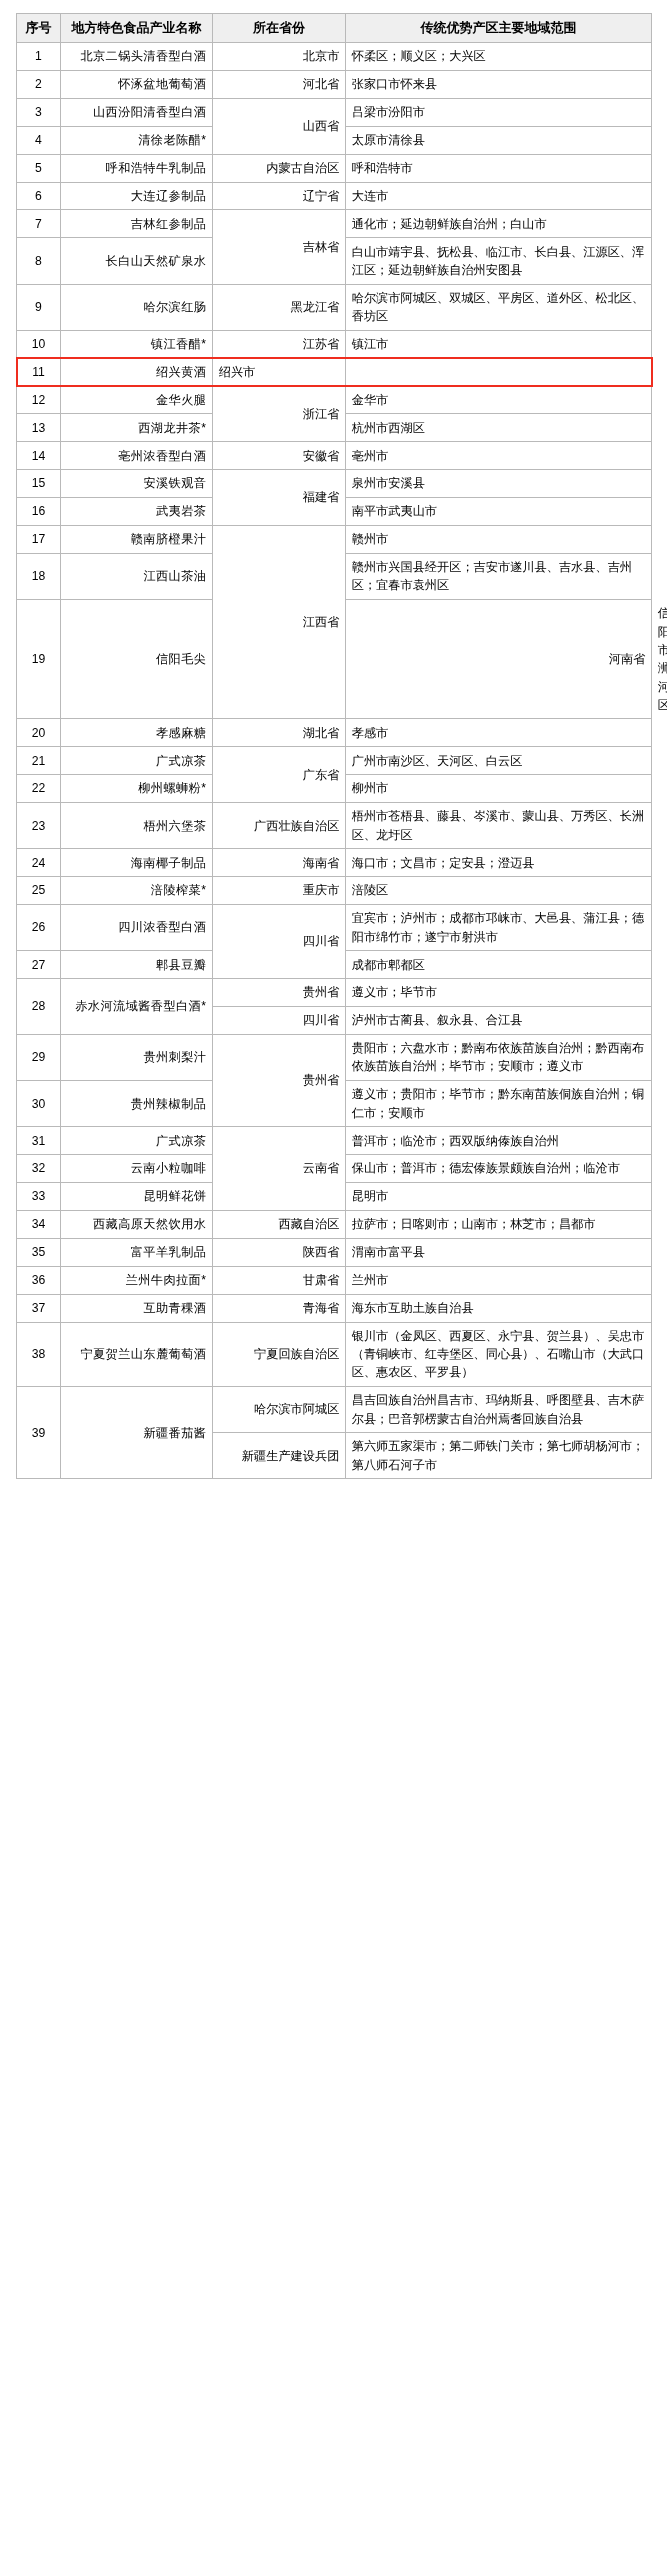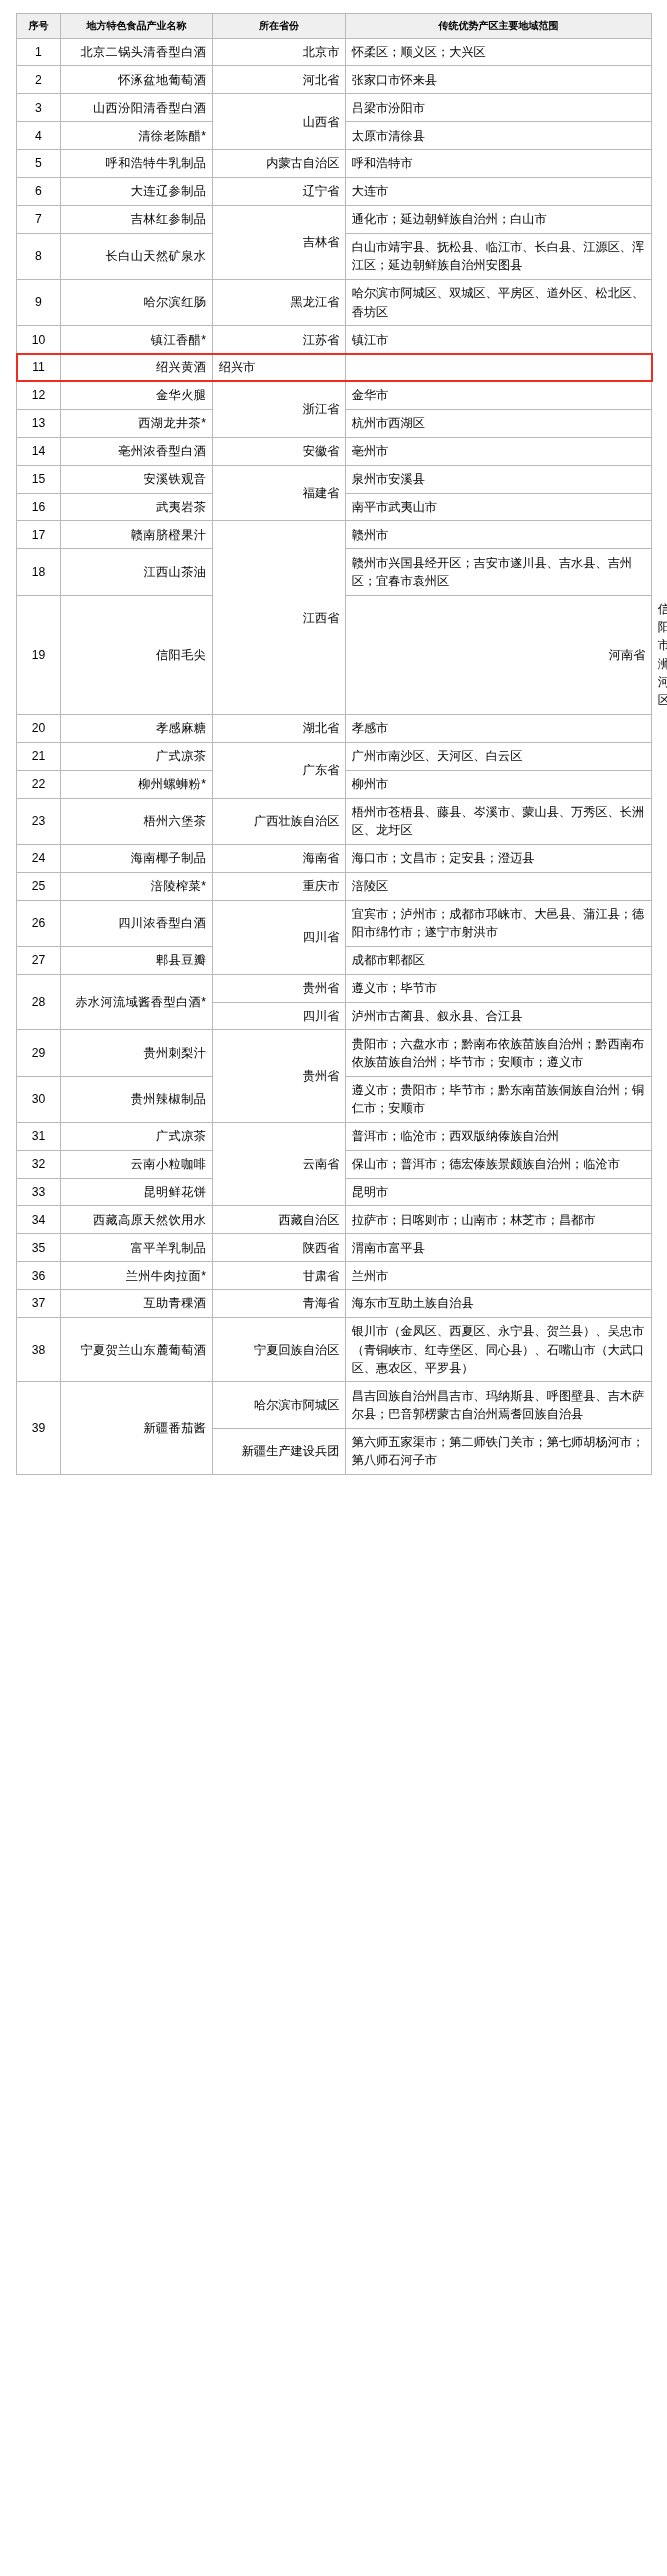"序号" thead th { font-size: 10px -> 13px }
